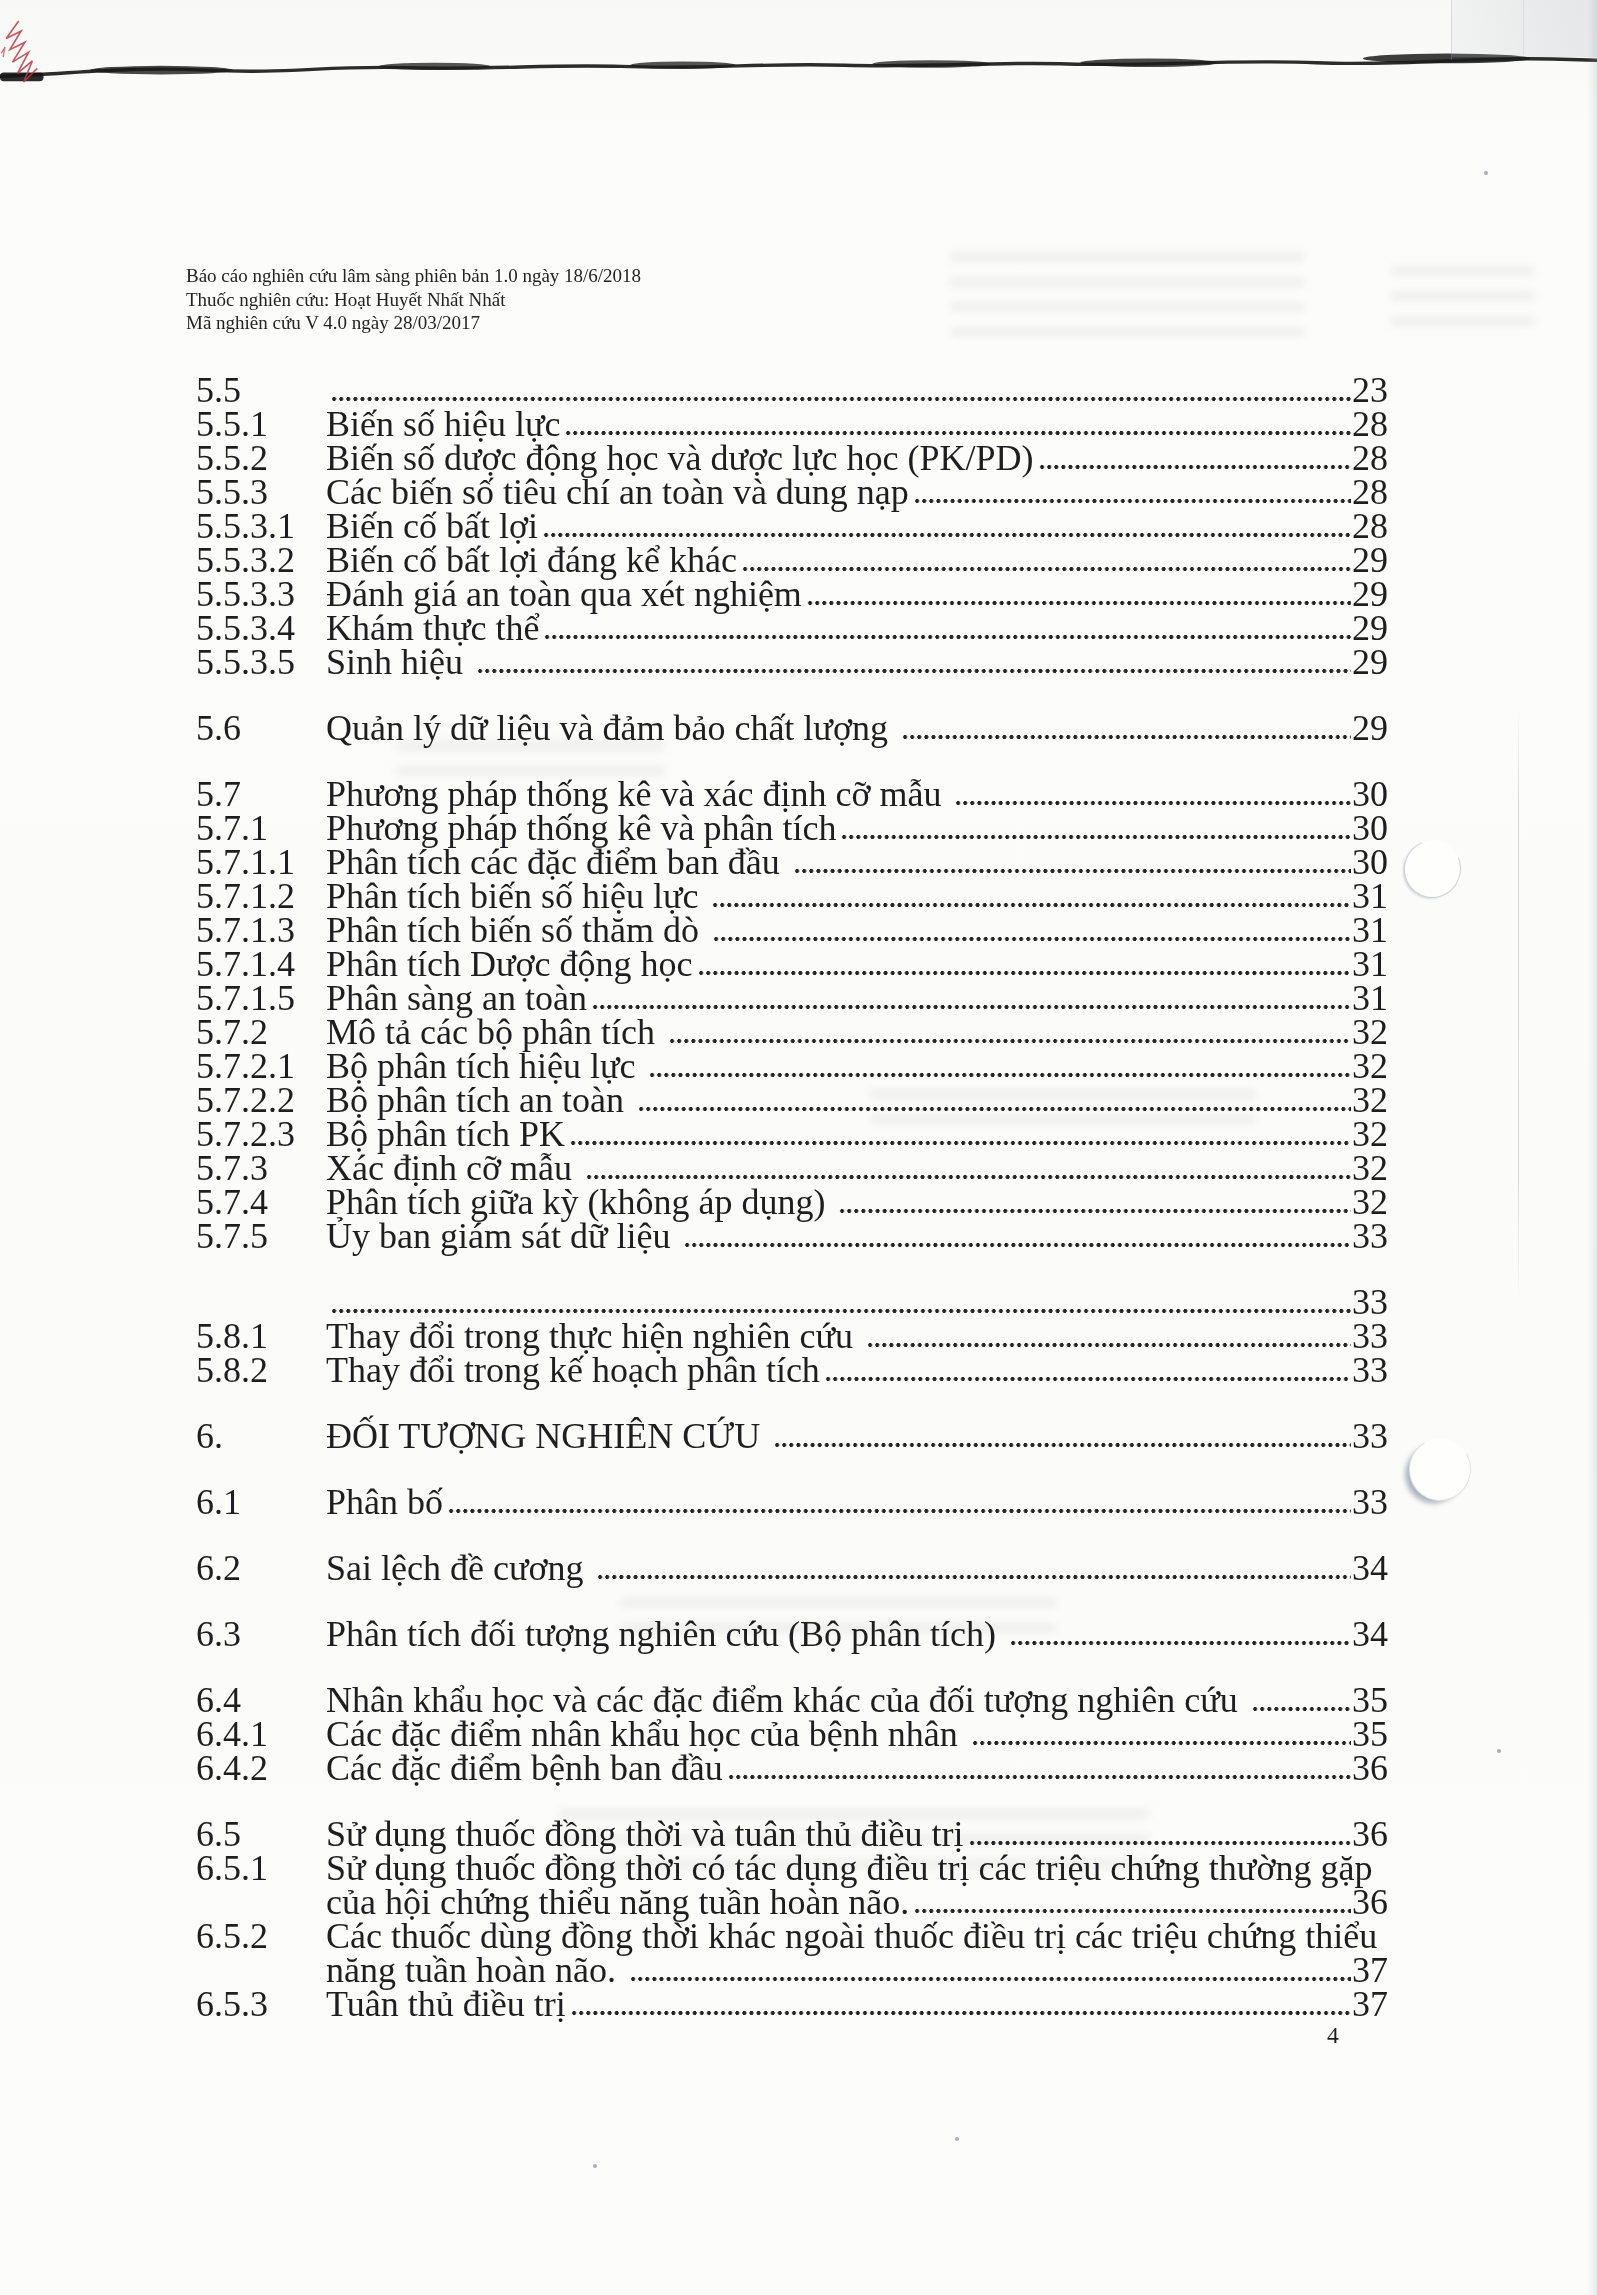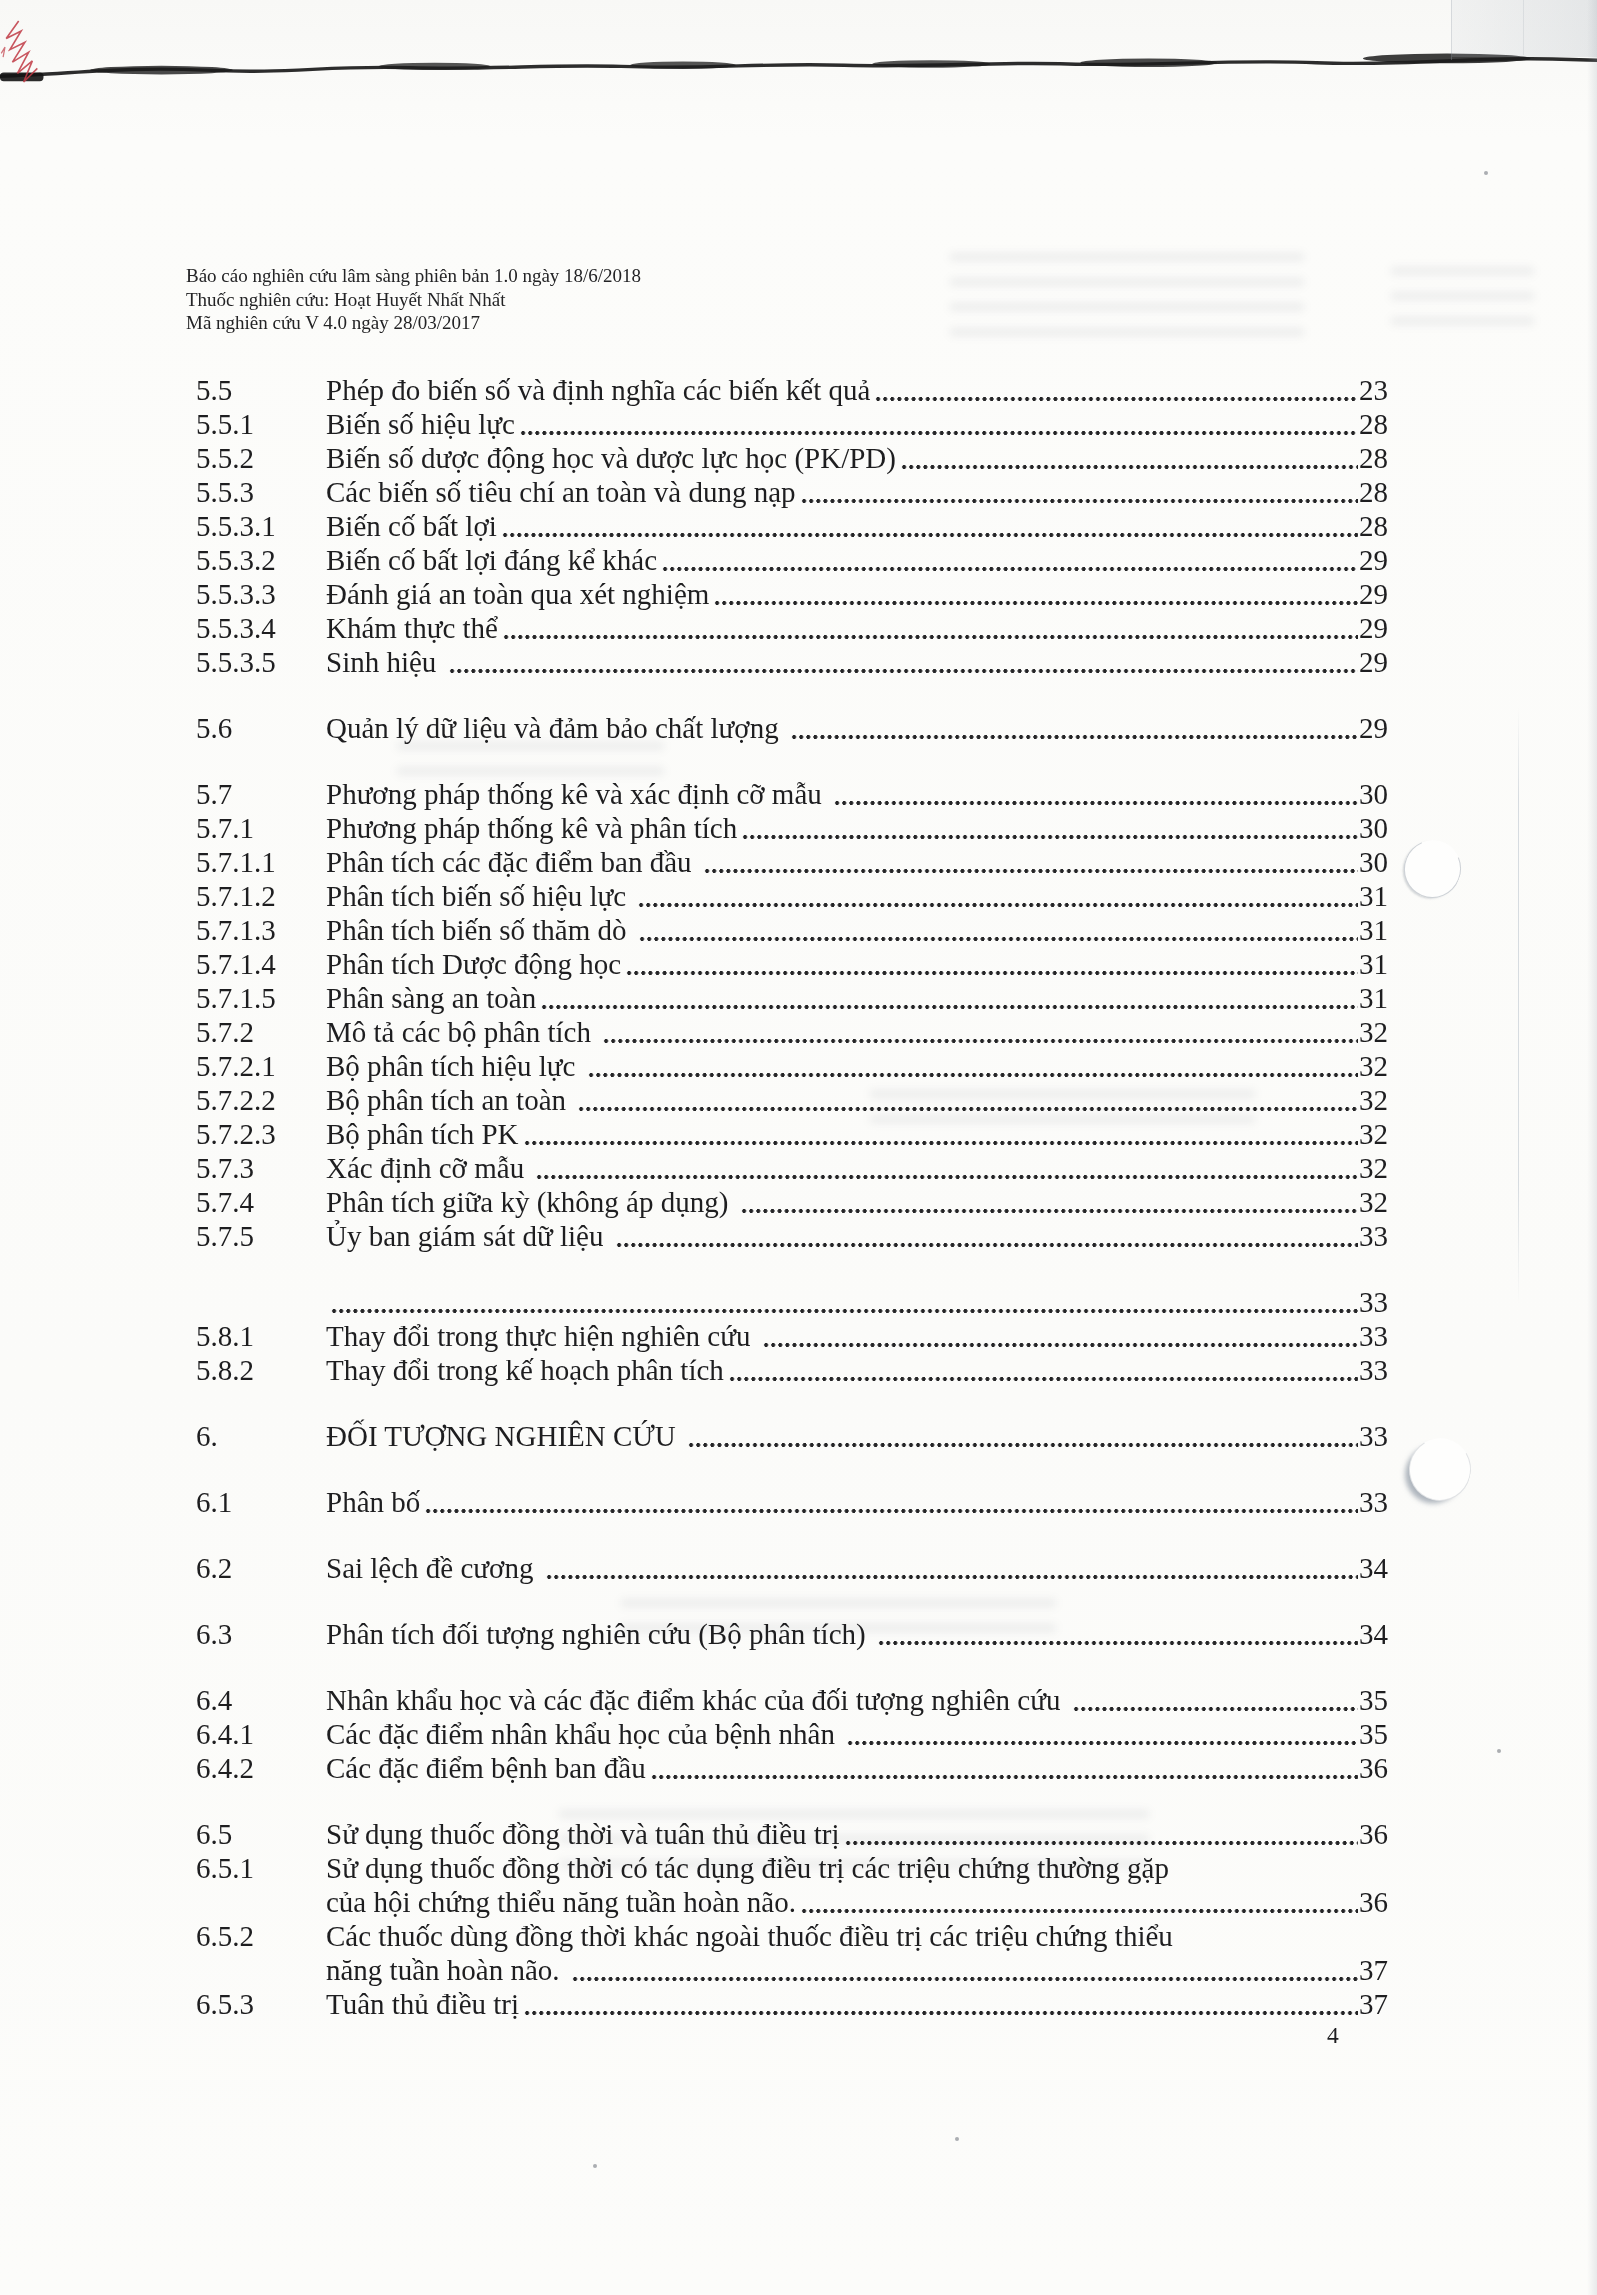"5.5" .toc { font-size: 29px -> 36px }
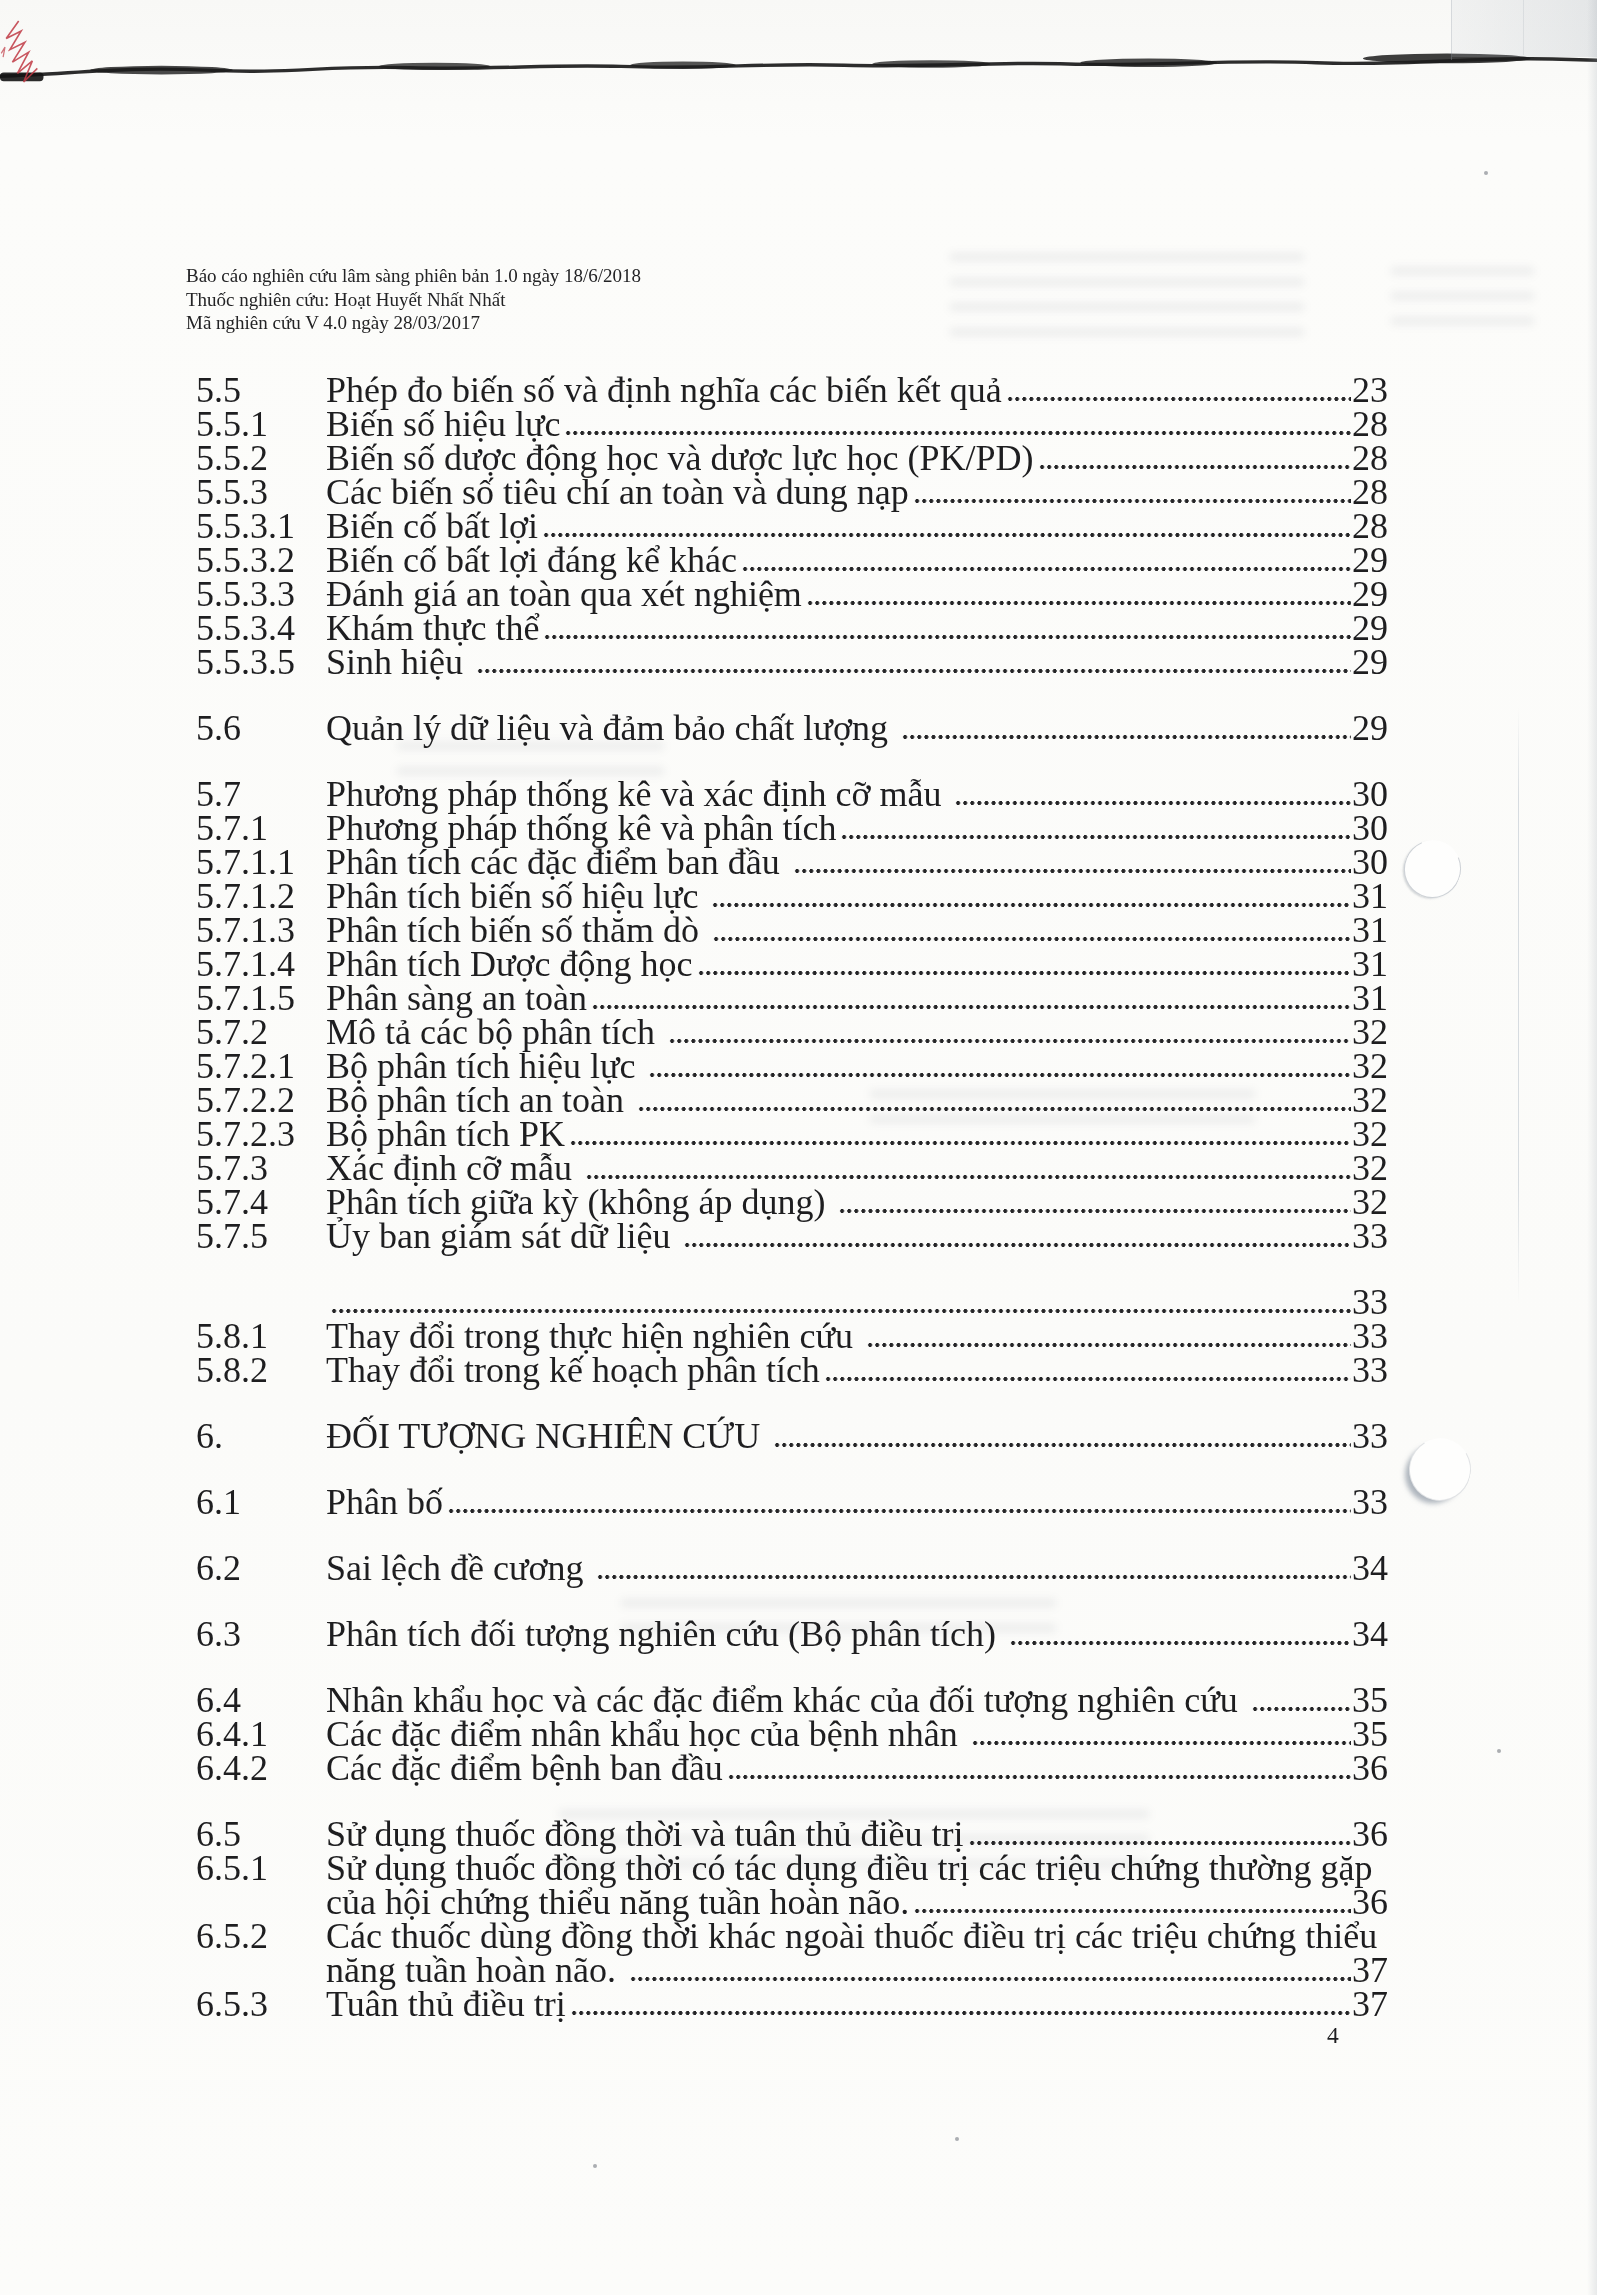"Phép đo biến số và" span.toc-text { html: <span>Phép đo biến số và định nghĩa các biến kết quả</span> -> none }
